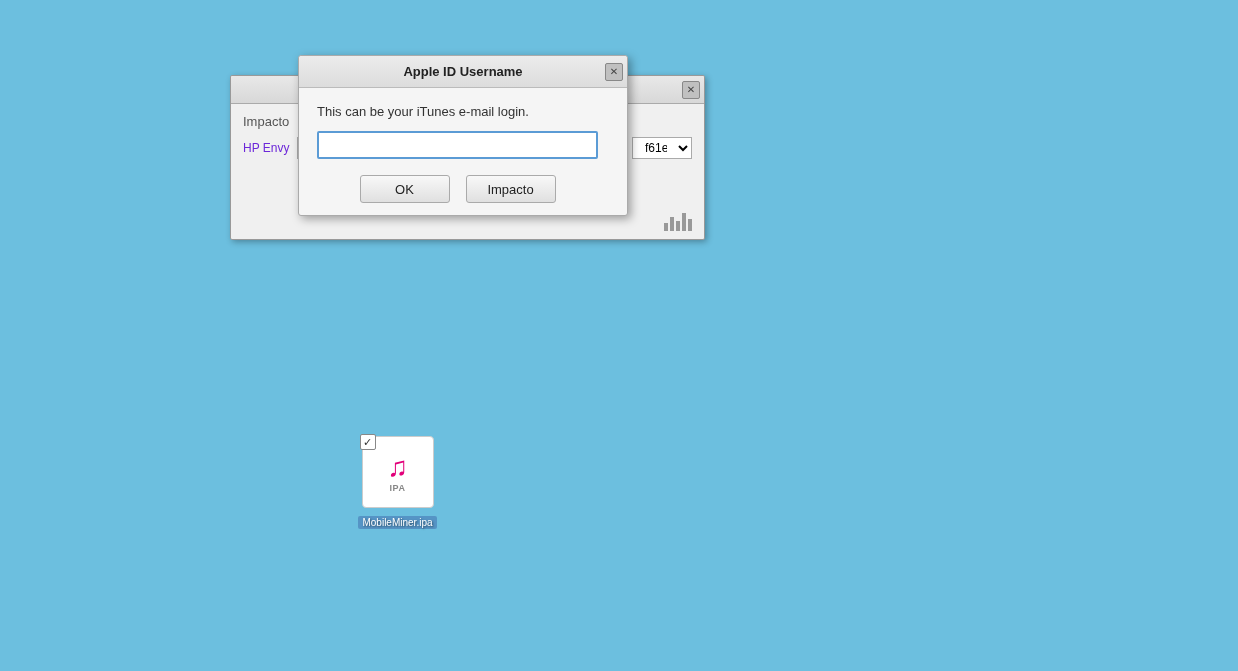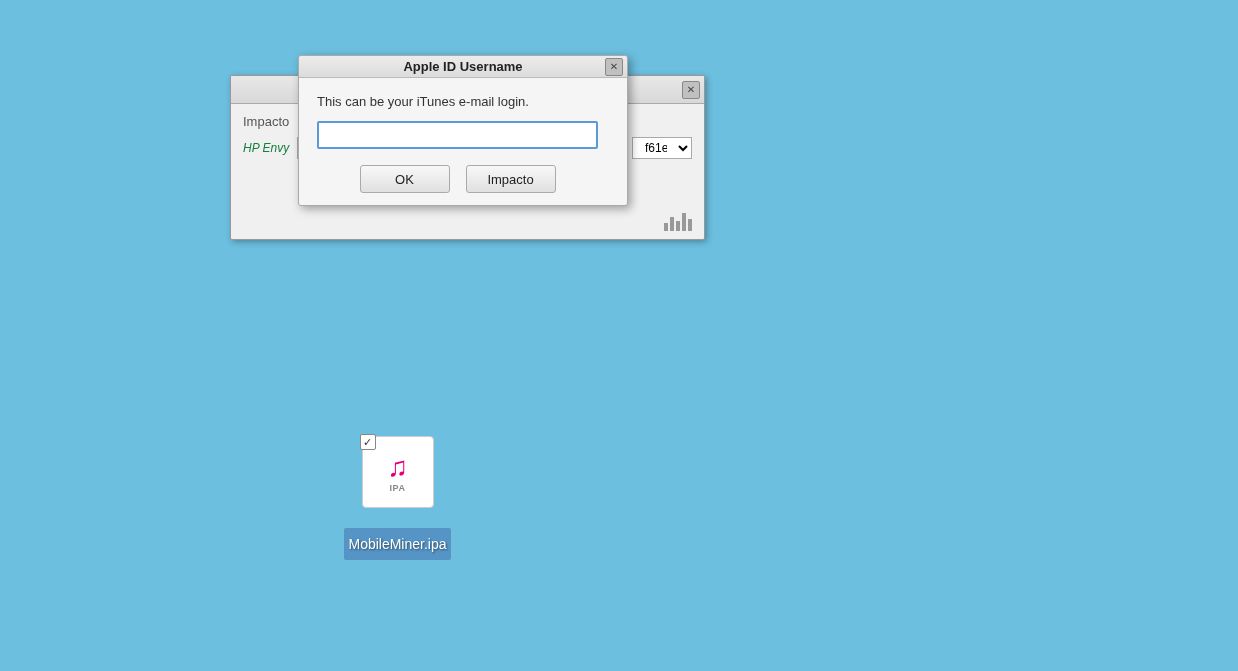"Apple ID Username" .dialog-titlebar { height: 22px -> 32px }
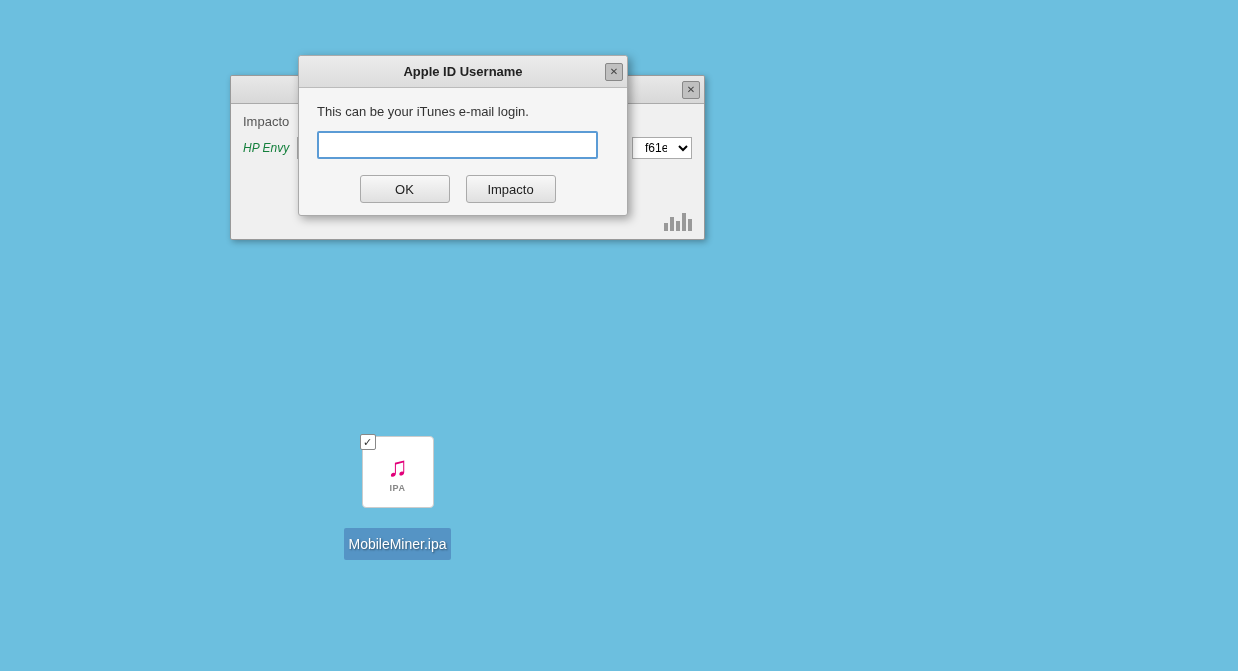"HP Envy" .bg-window-label { color: #15803d -> #6d28d9; font-style: italic -> none }
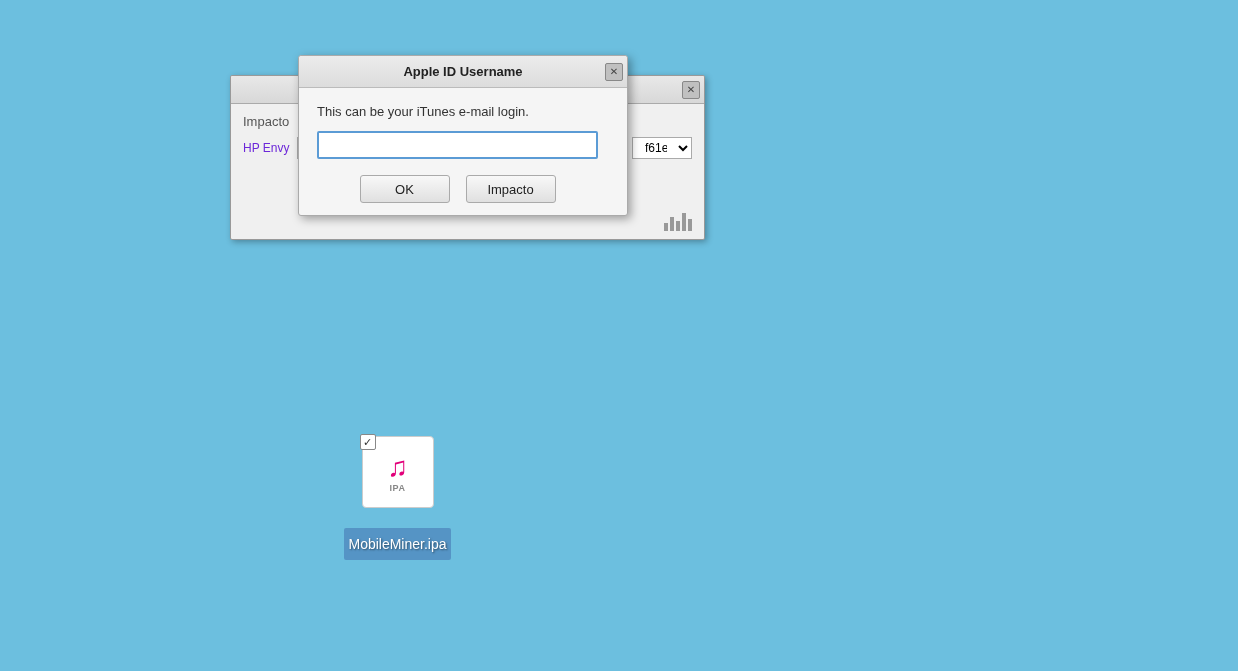"MobileMiner.ipa" .icon-filename { font-size: 14px -> 10px; margin-top: 16px -> 4px; padding: 7px 4px -> 0 4px }
